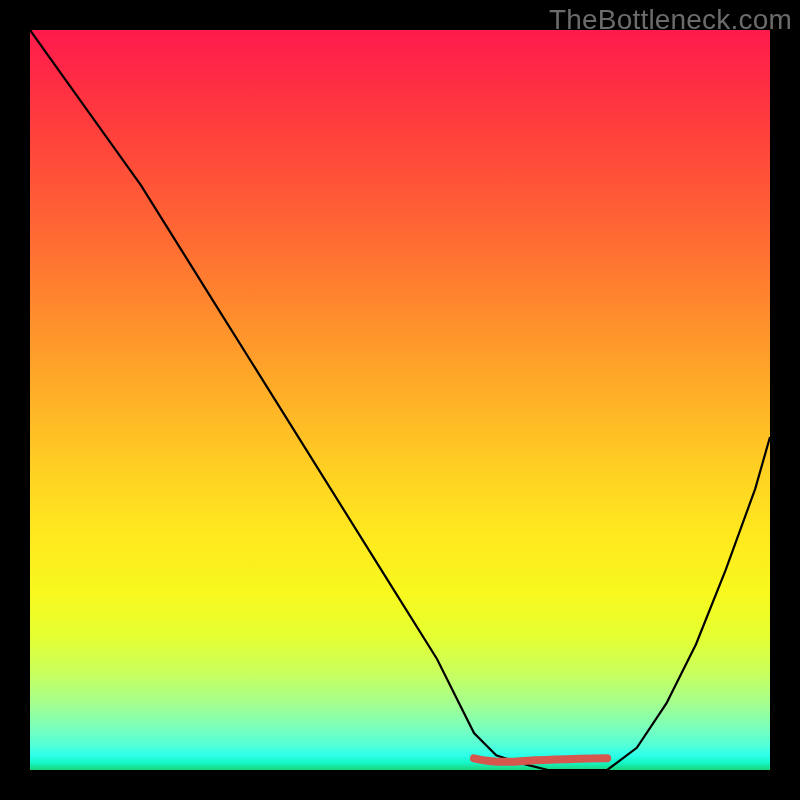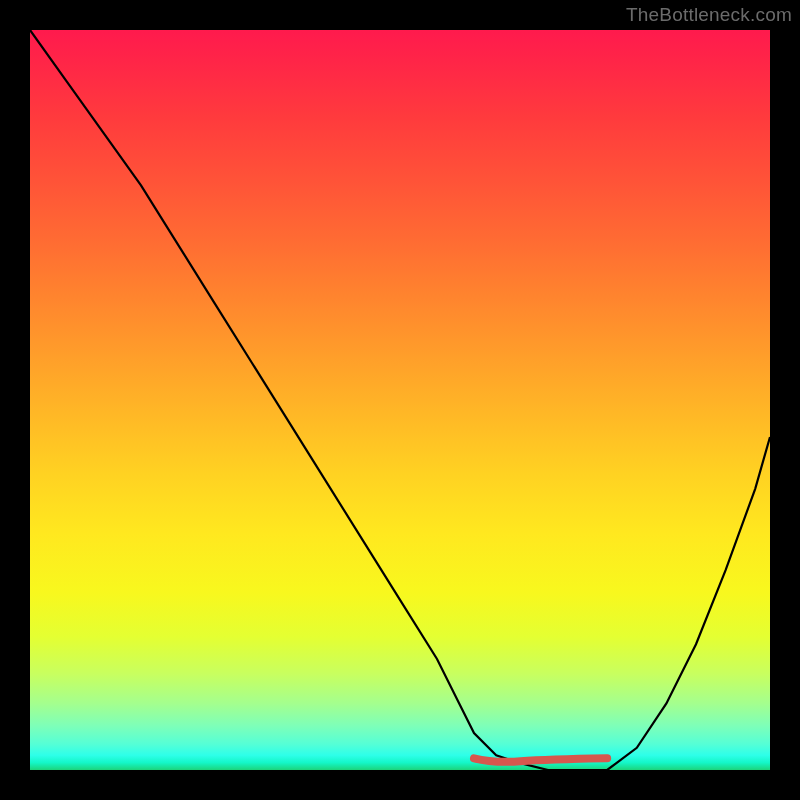"TheBottleneck.com" .watermark { font-size: 19px -> 28px }
